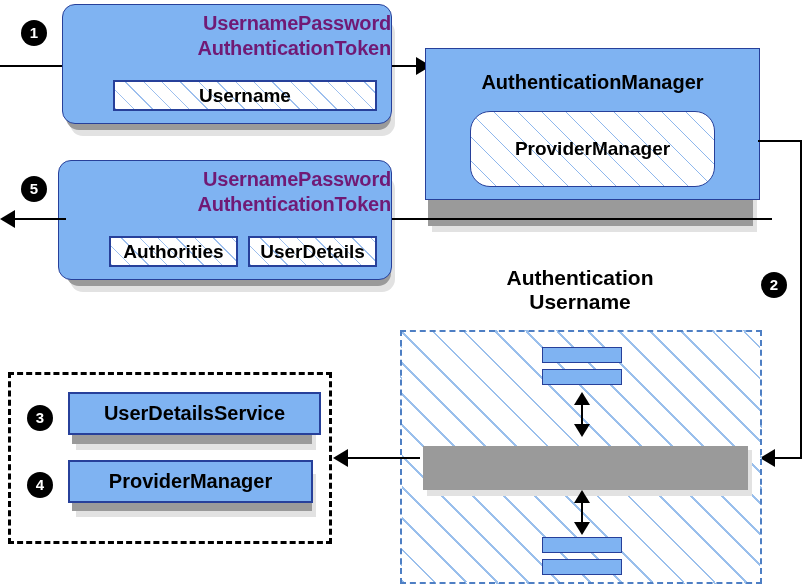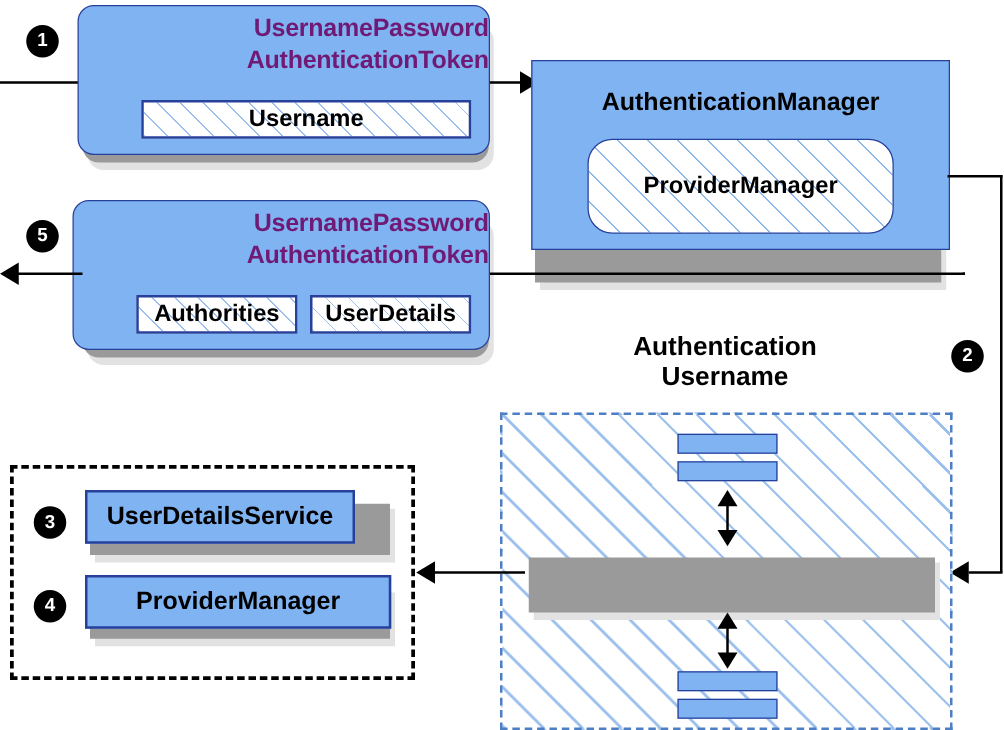"UserDetailsService" div.blue-box { width: 216px -> 253px }
